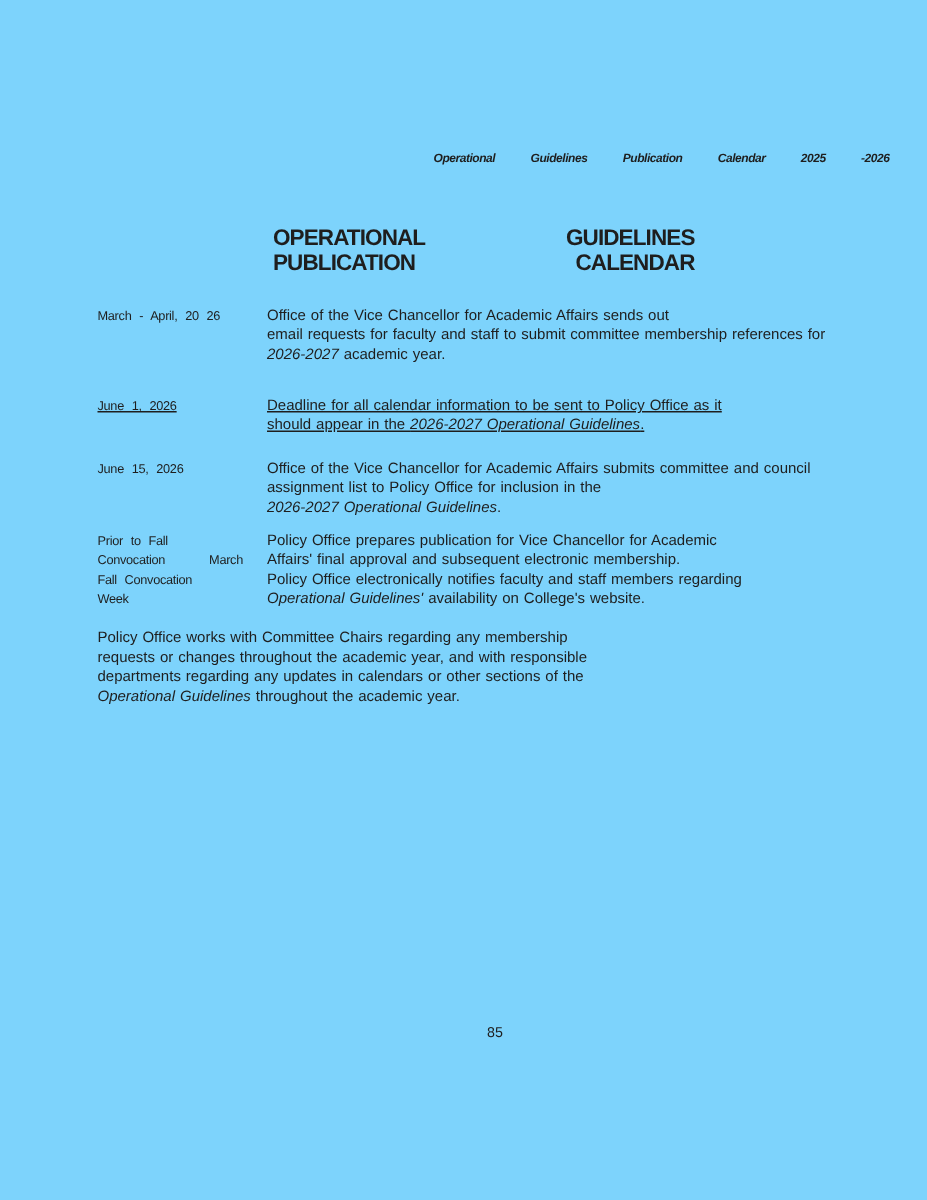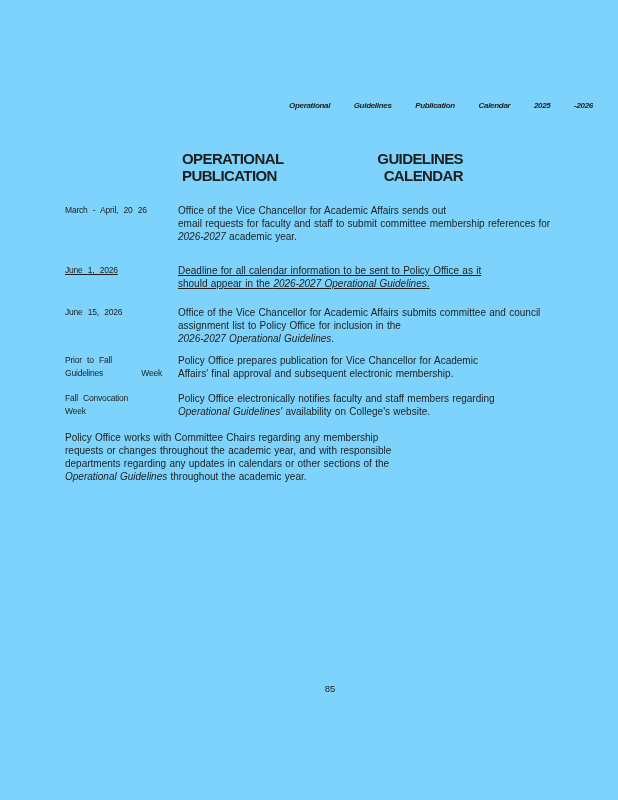"Guidelines Week" div.date-line { text: Guidelines Week -> Convocation March }
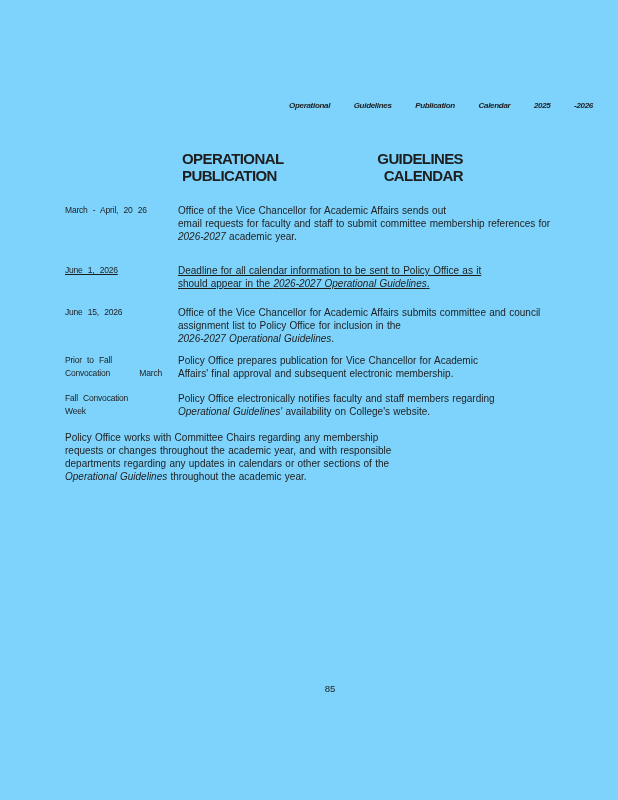"Fall Convocation" div.entry { margin-top: 12px -> none }
